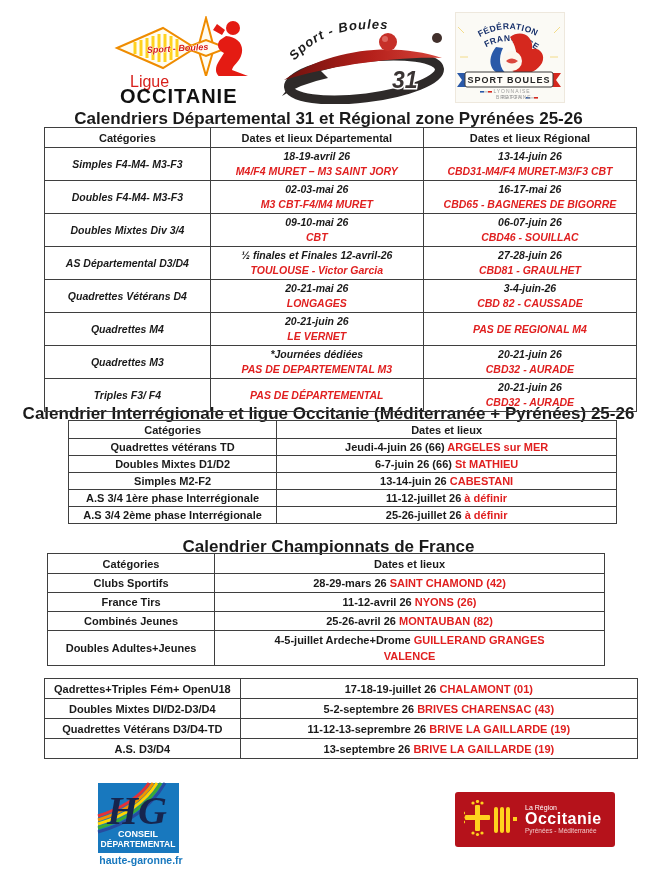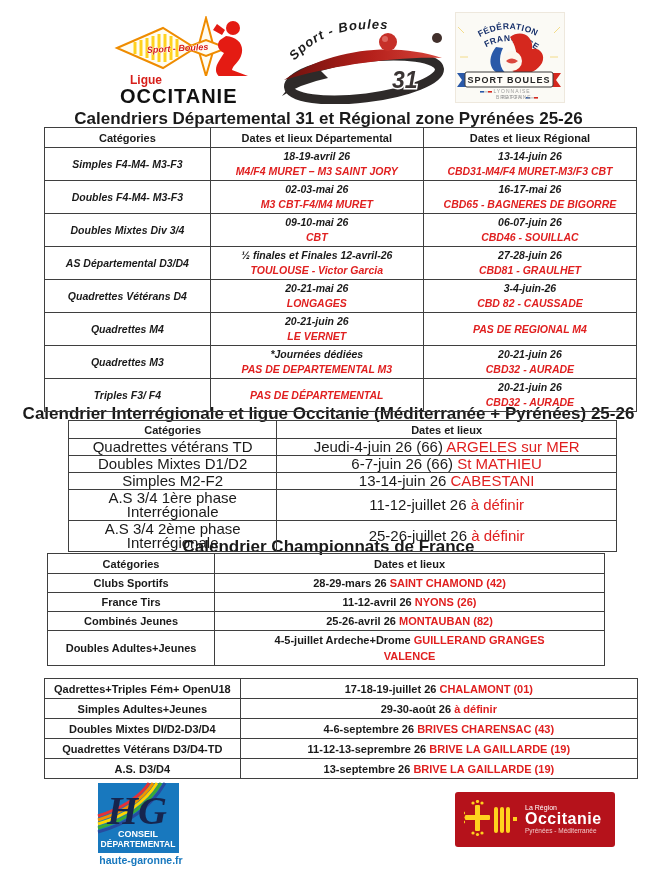"Ligue" .ligue-text1 { font-size: 12px -> 16px; font-weight: bold -> normal }
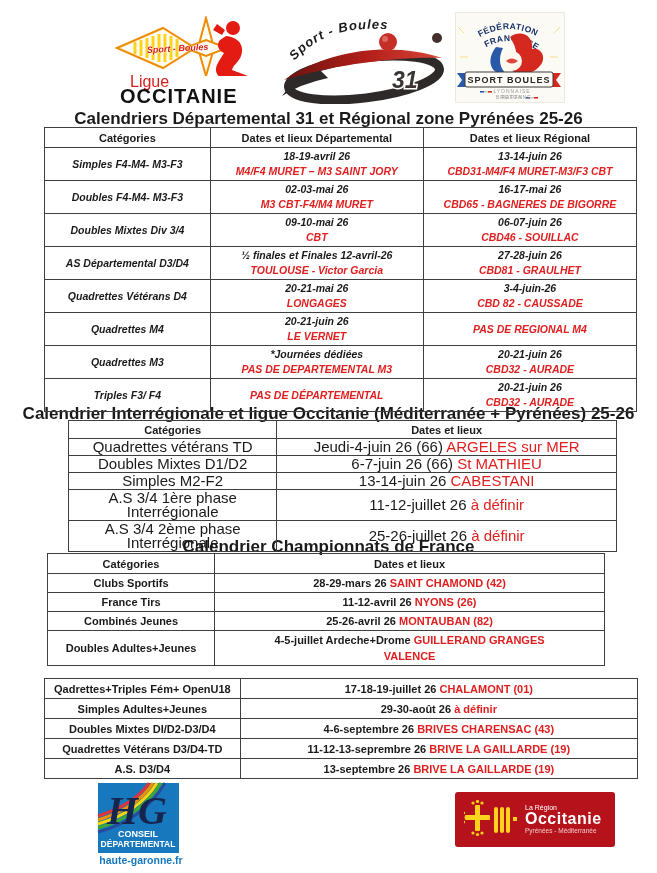"Quadrettes vétérans TD" .w-t2 tbody td { font-size: 15px -> 11px; font-weight: normal -> bold }
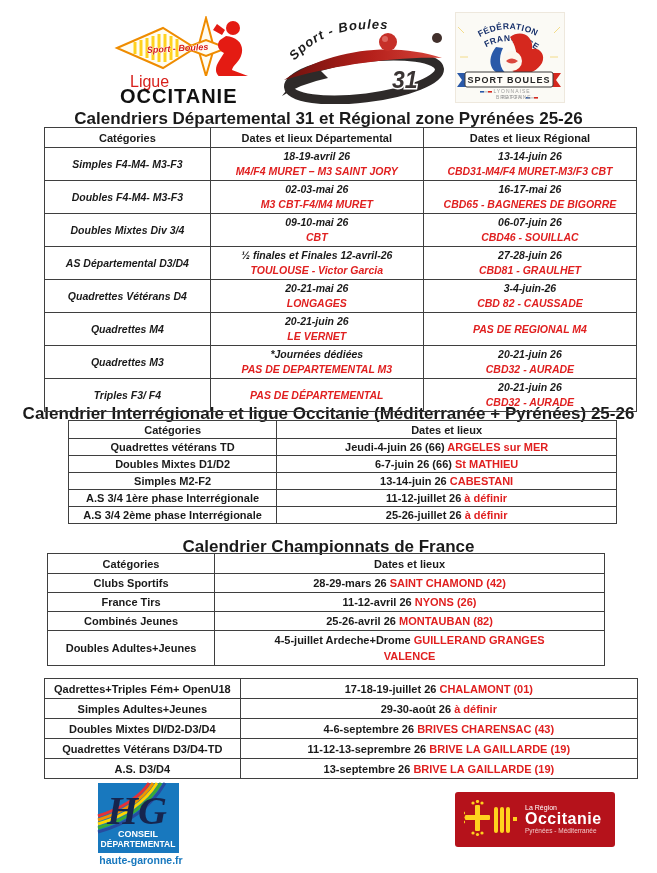"Simples Adultes+Jeunes" tr { html: <tr> <td> <div><span>Simples Adultes+Jeunes</span></div> </td> <td> <div><span>29-30-août 26 </span><span>à définir</span></div> </td> </tr> -> none }
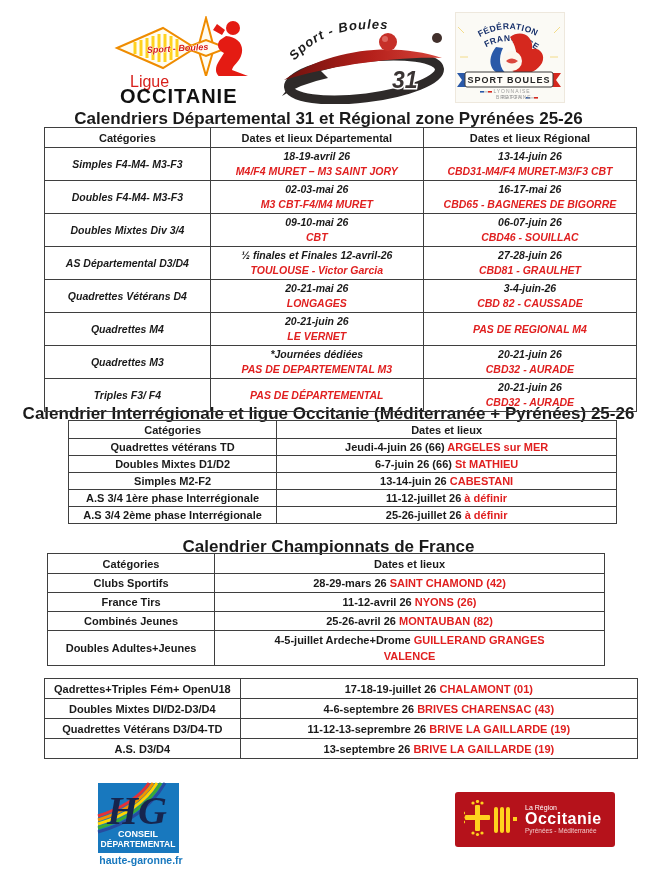"4-6-septembre 26" span.blk { text: 4-6-septembre -> 5-2-septembre }
